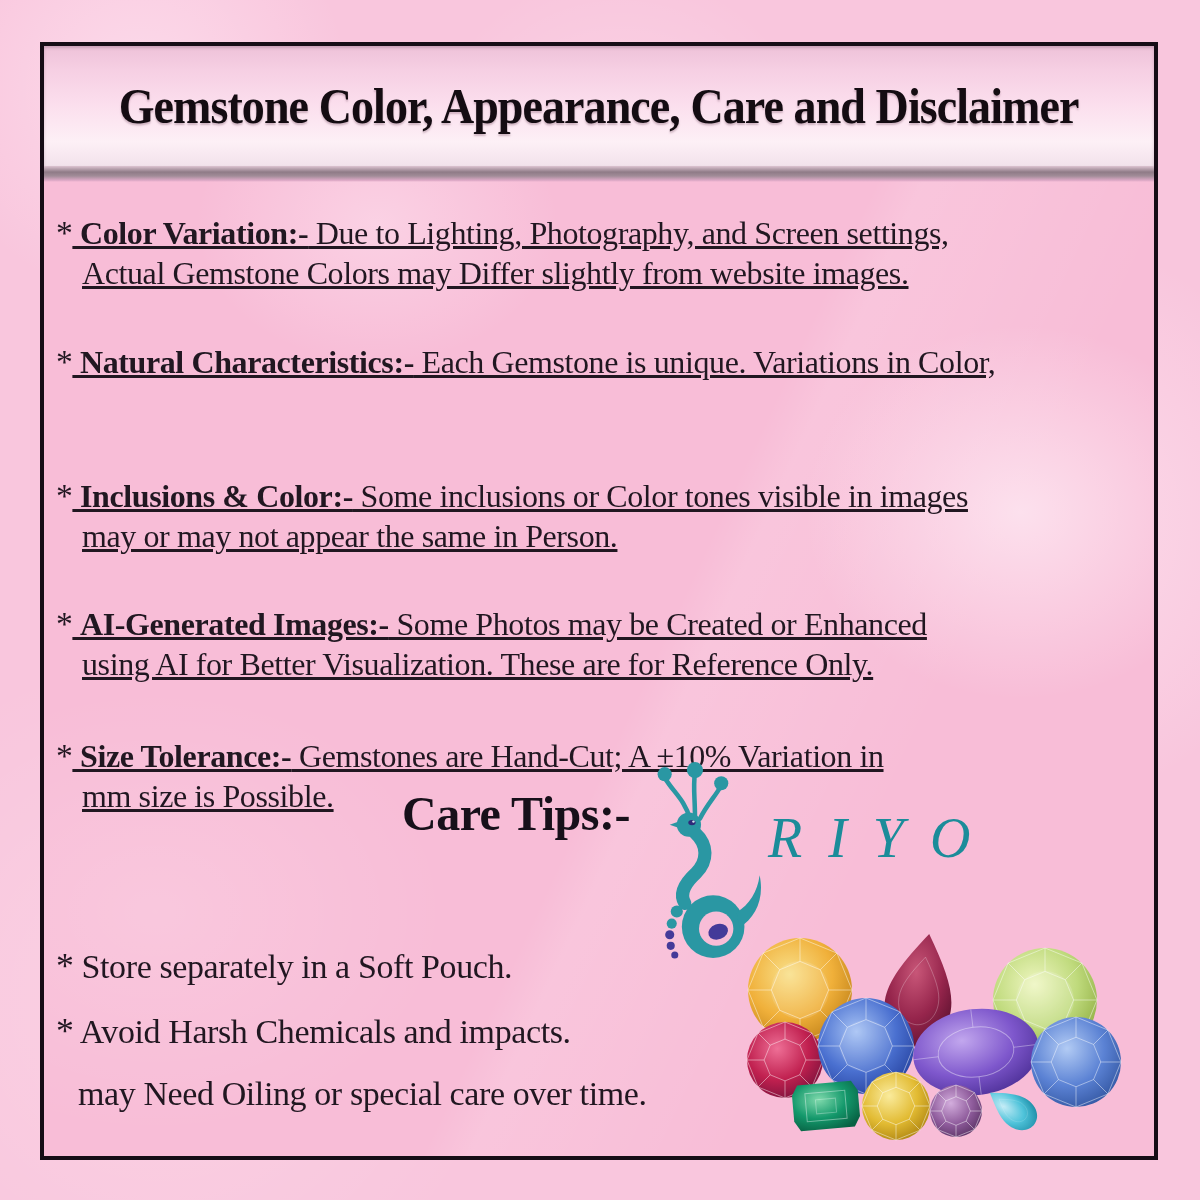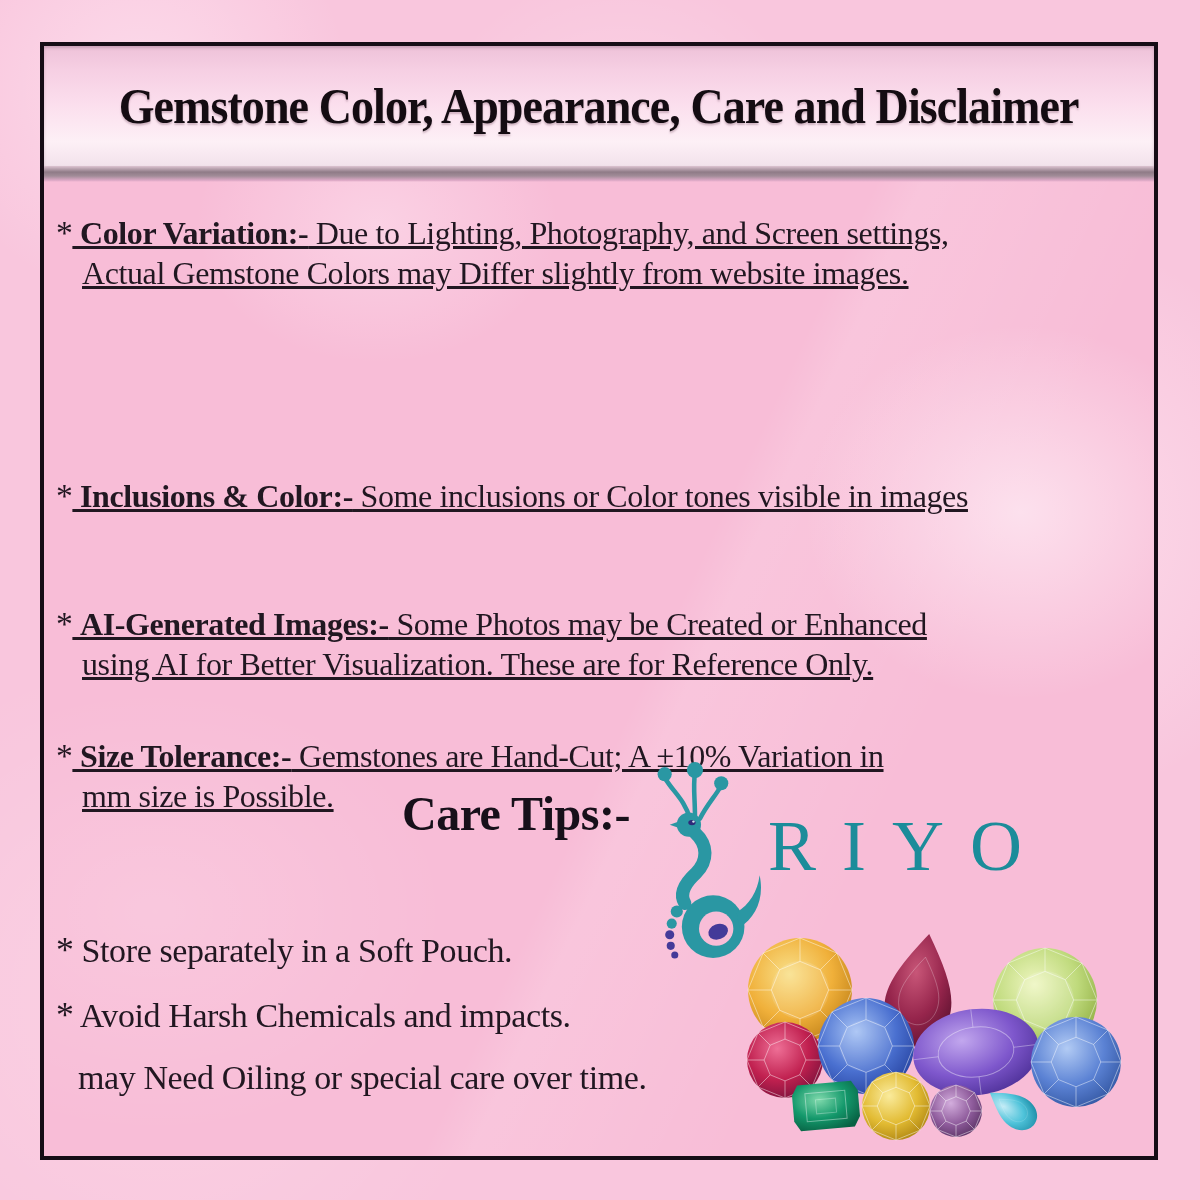"* Natural Characteristics:- Each" div.l1 { html: none -> <div><span>*</span> <b>Natural Characteristics:-</b><span> Each Gemstone is unique. Variations in Color,</span></div> }
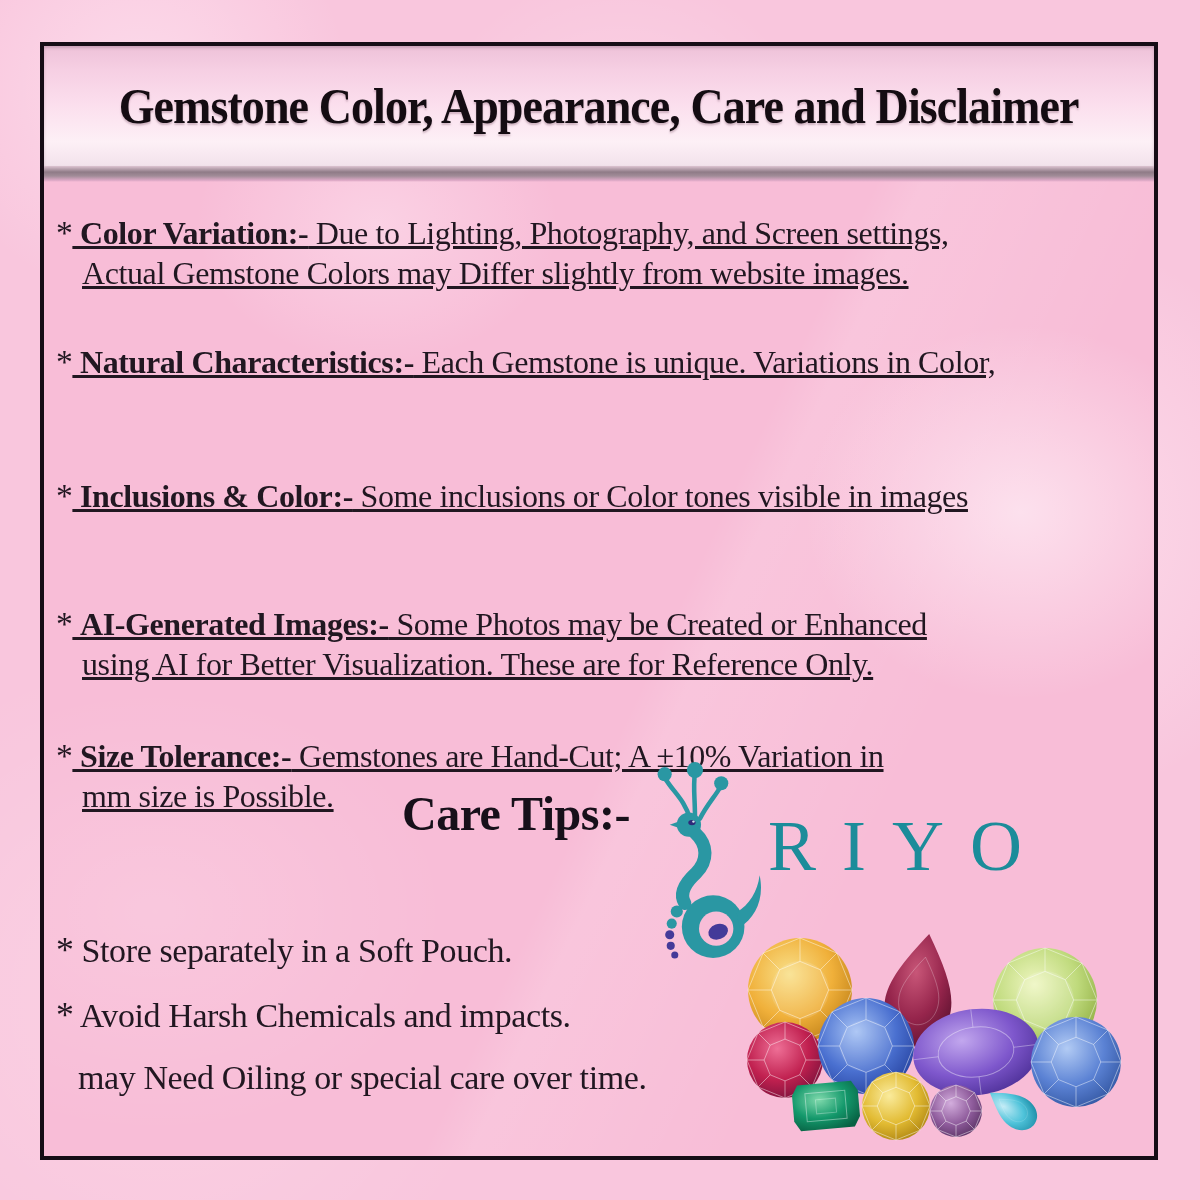"may or may not appear" div.l2 { html: none -> <div>may or may not appear the same in Person.</div> }
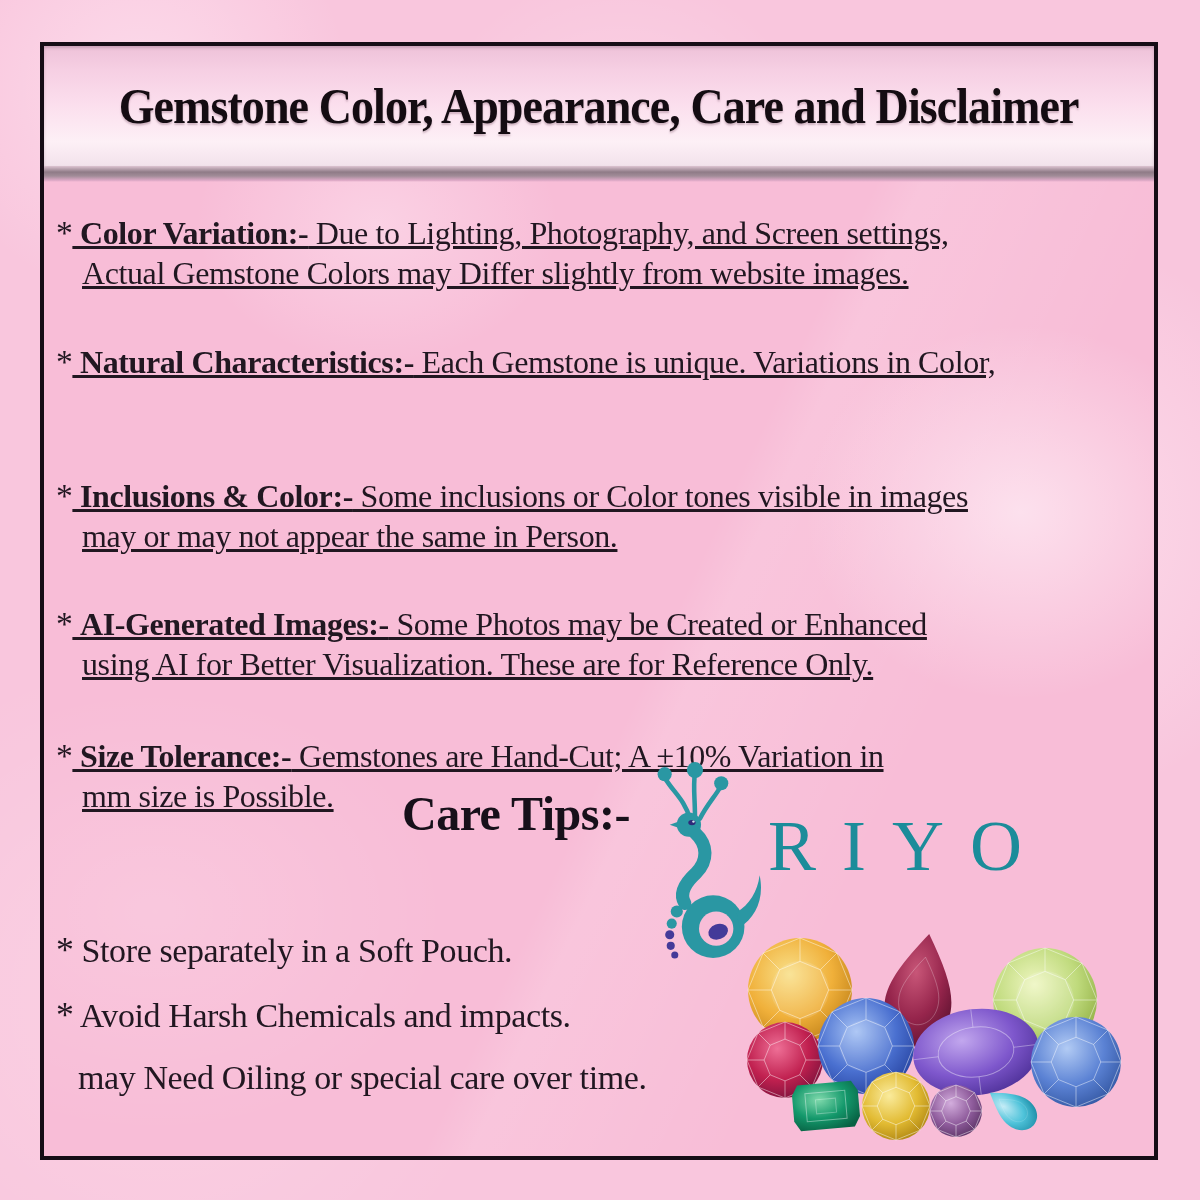"RIYO" .riyo { font-size: 72px -> 56px; font-style: none -> italic }
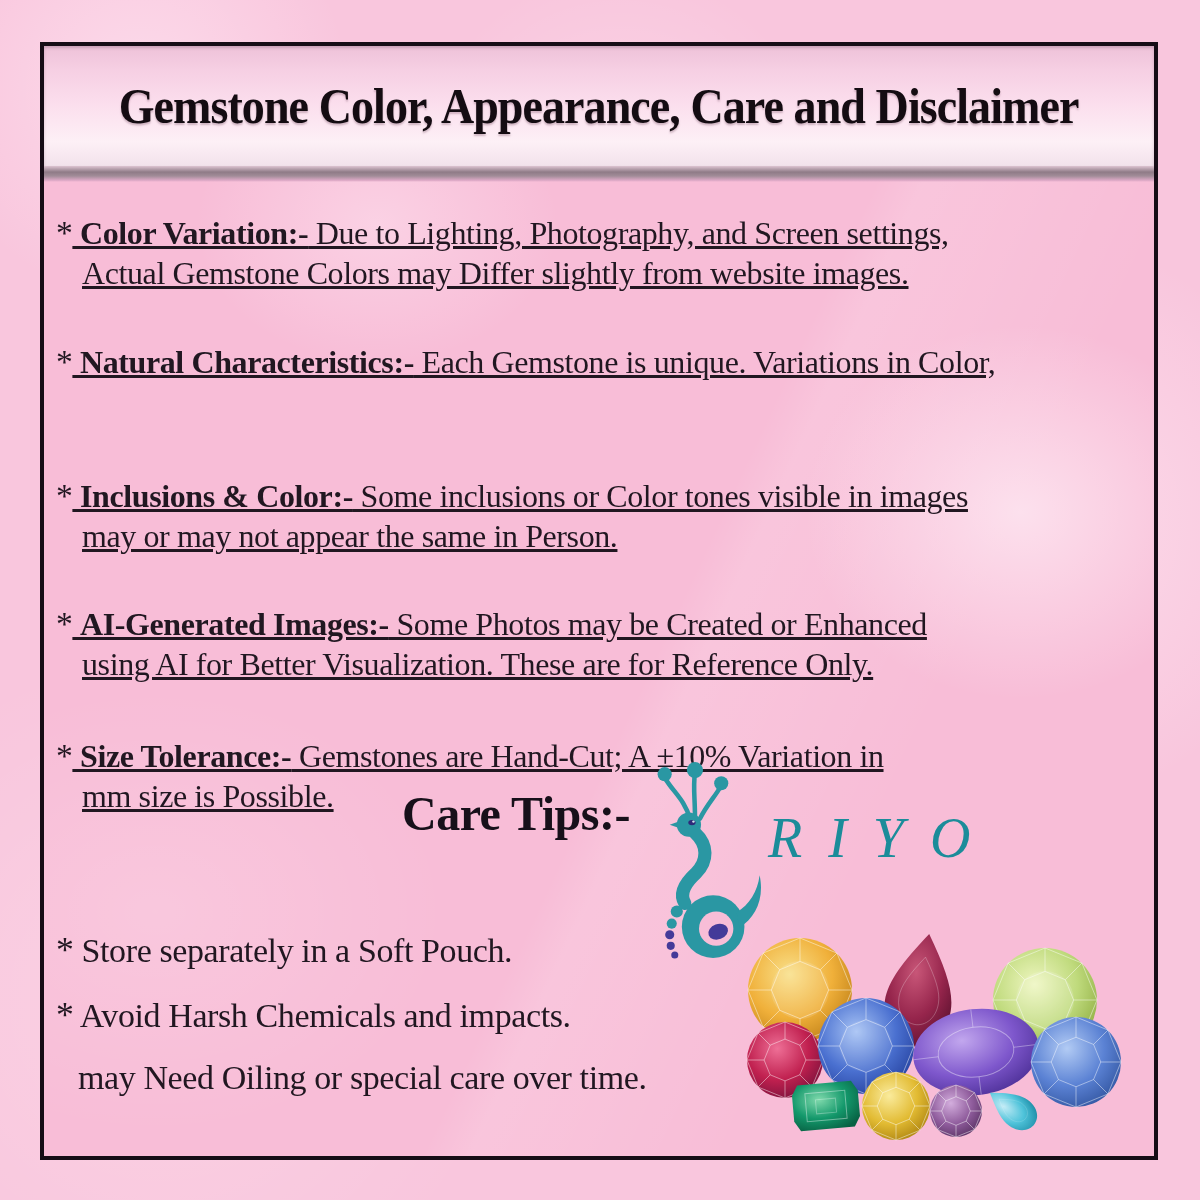"* Store separately in a" .tip { margin-top: none -> 16px }
